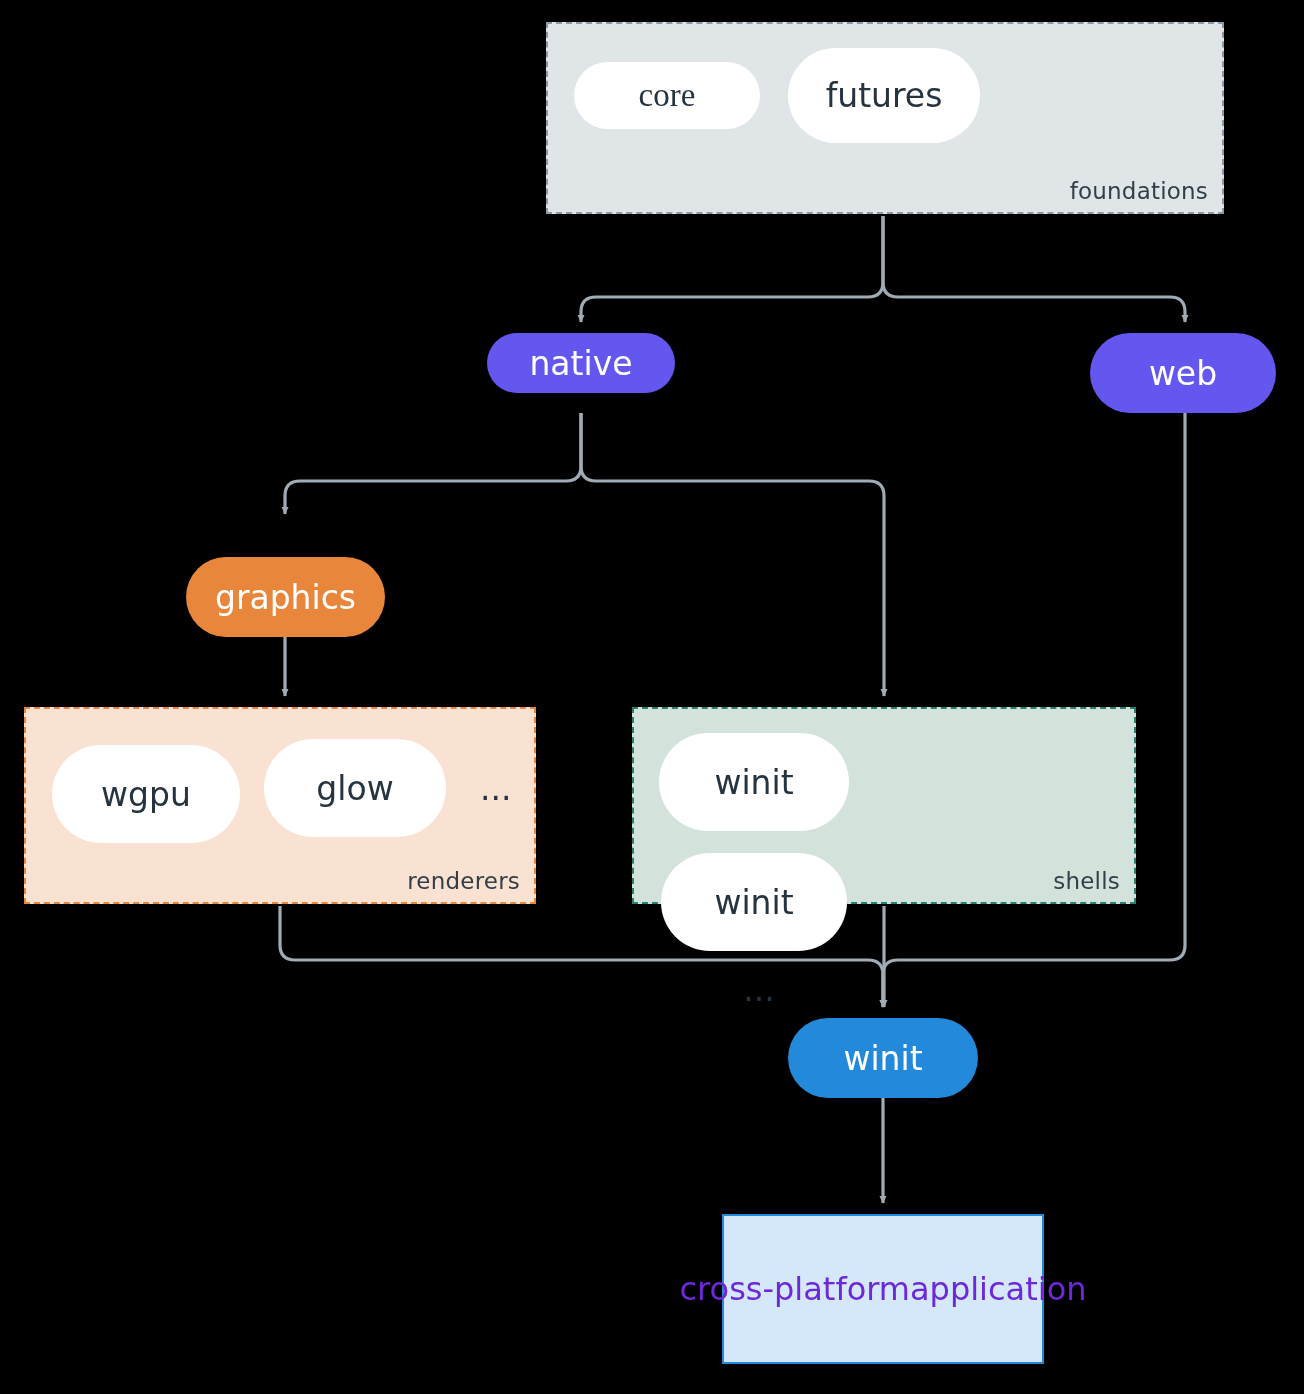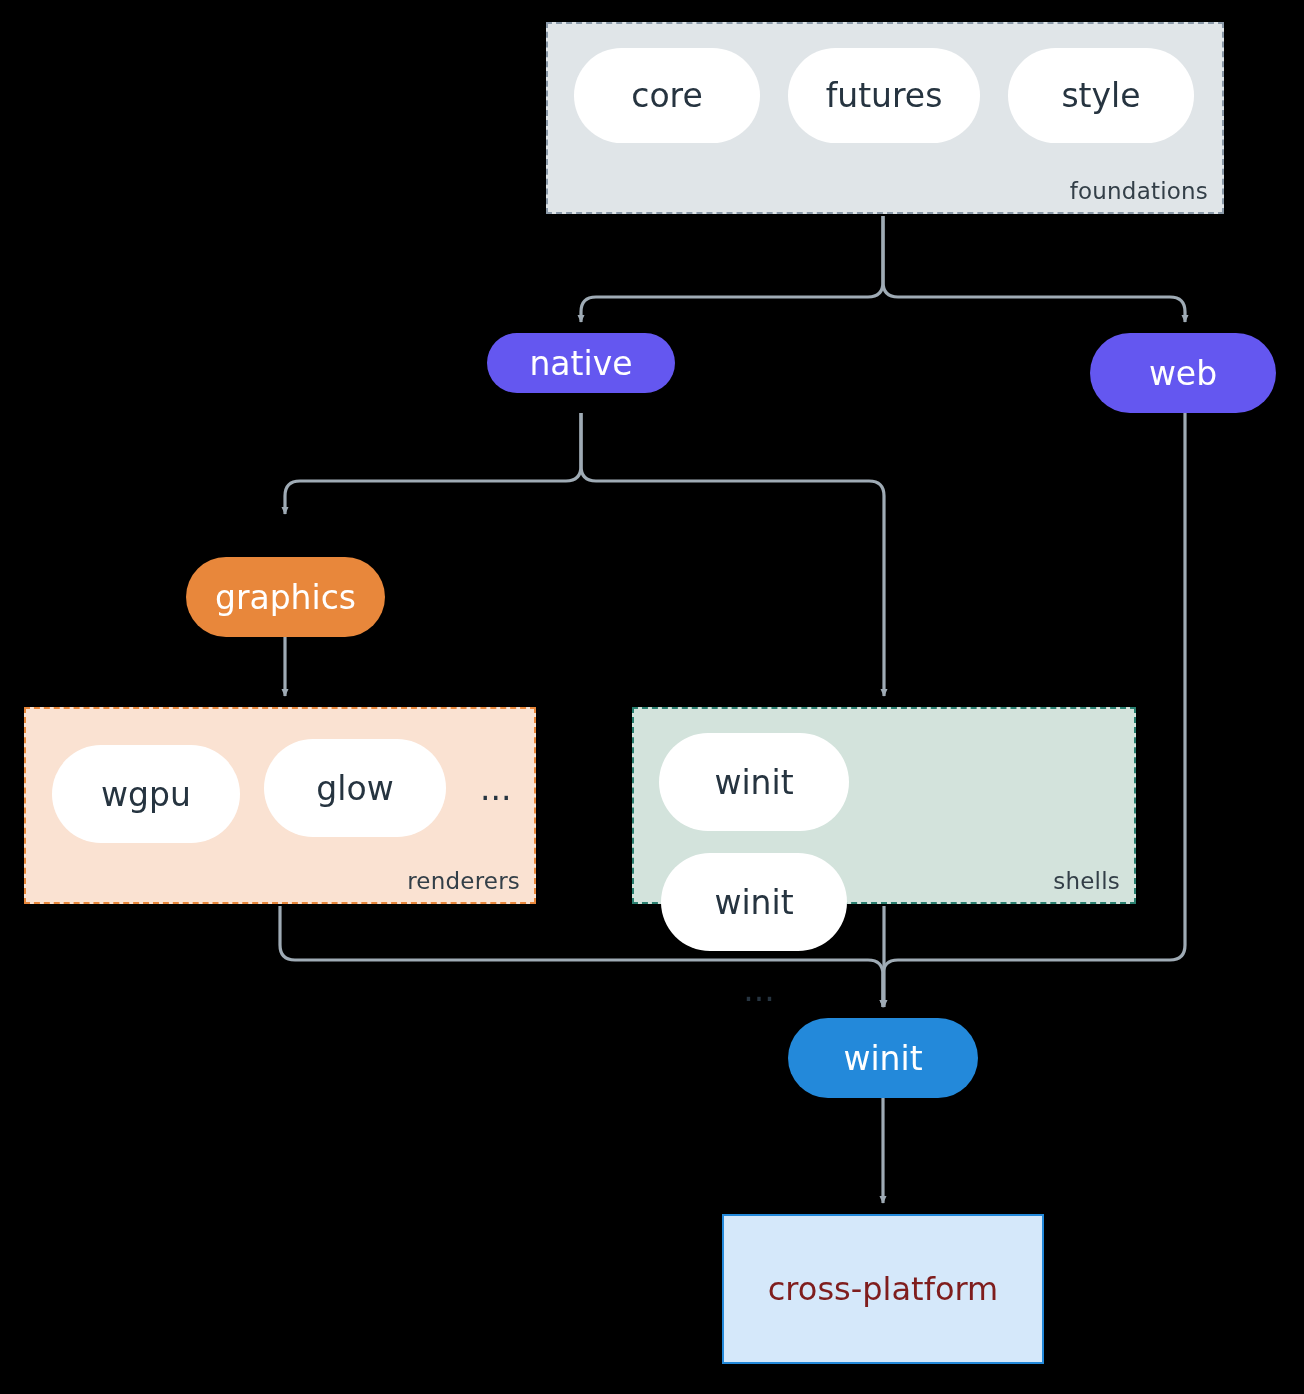"core" div.pill-white { font-family: none -> Liberation Serif, serif; height: 95px -> 67px }
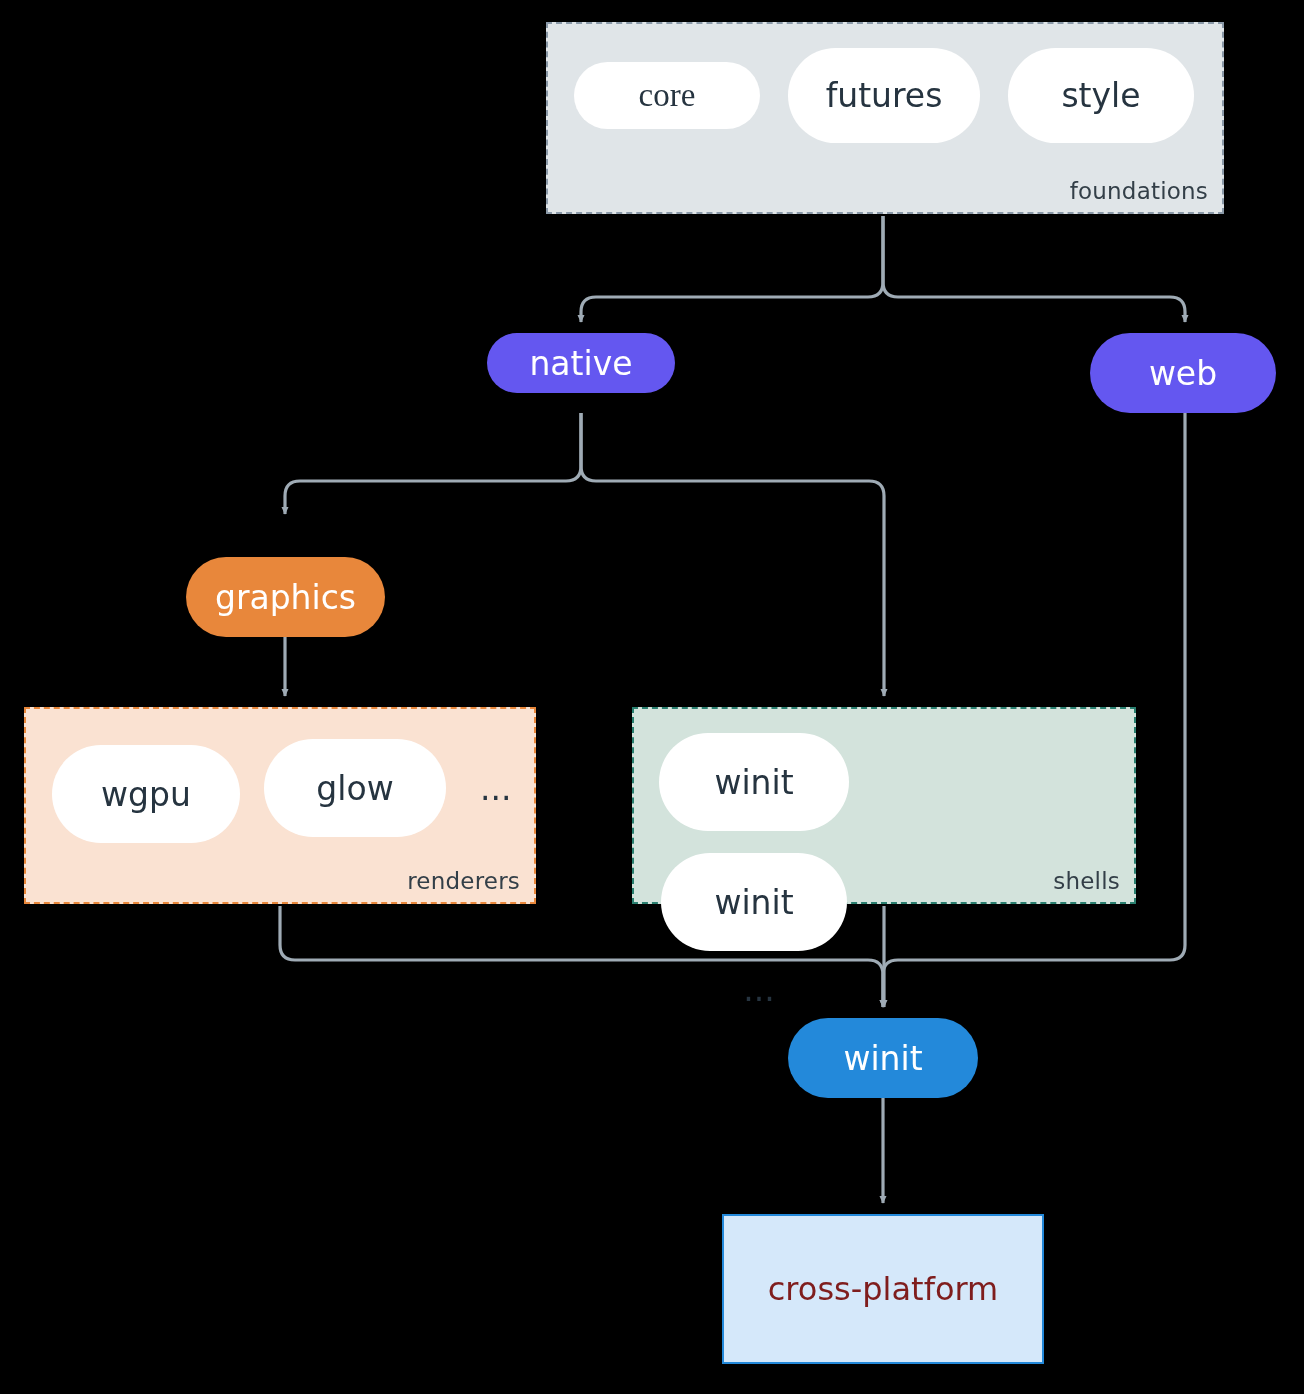"style" div.pill-white { html: <div>style</div> -> none }
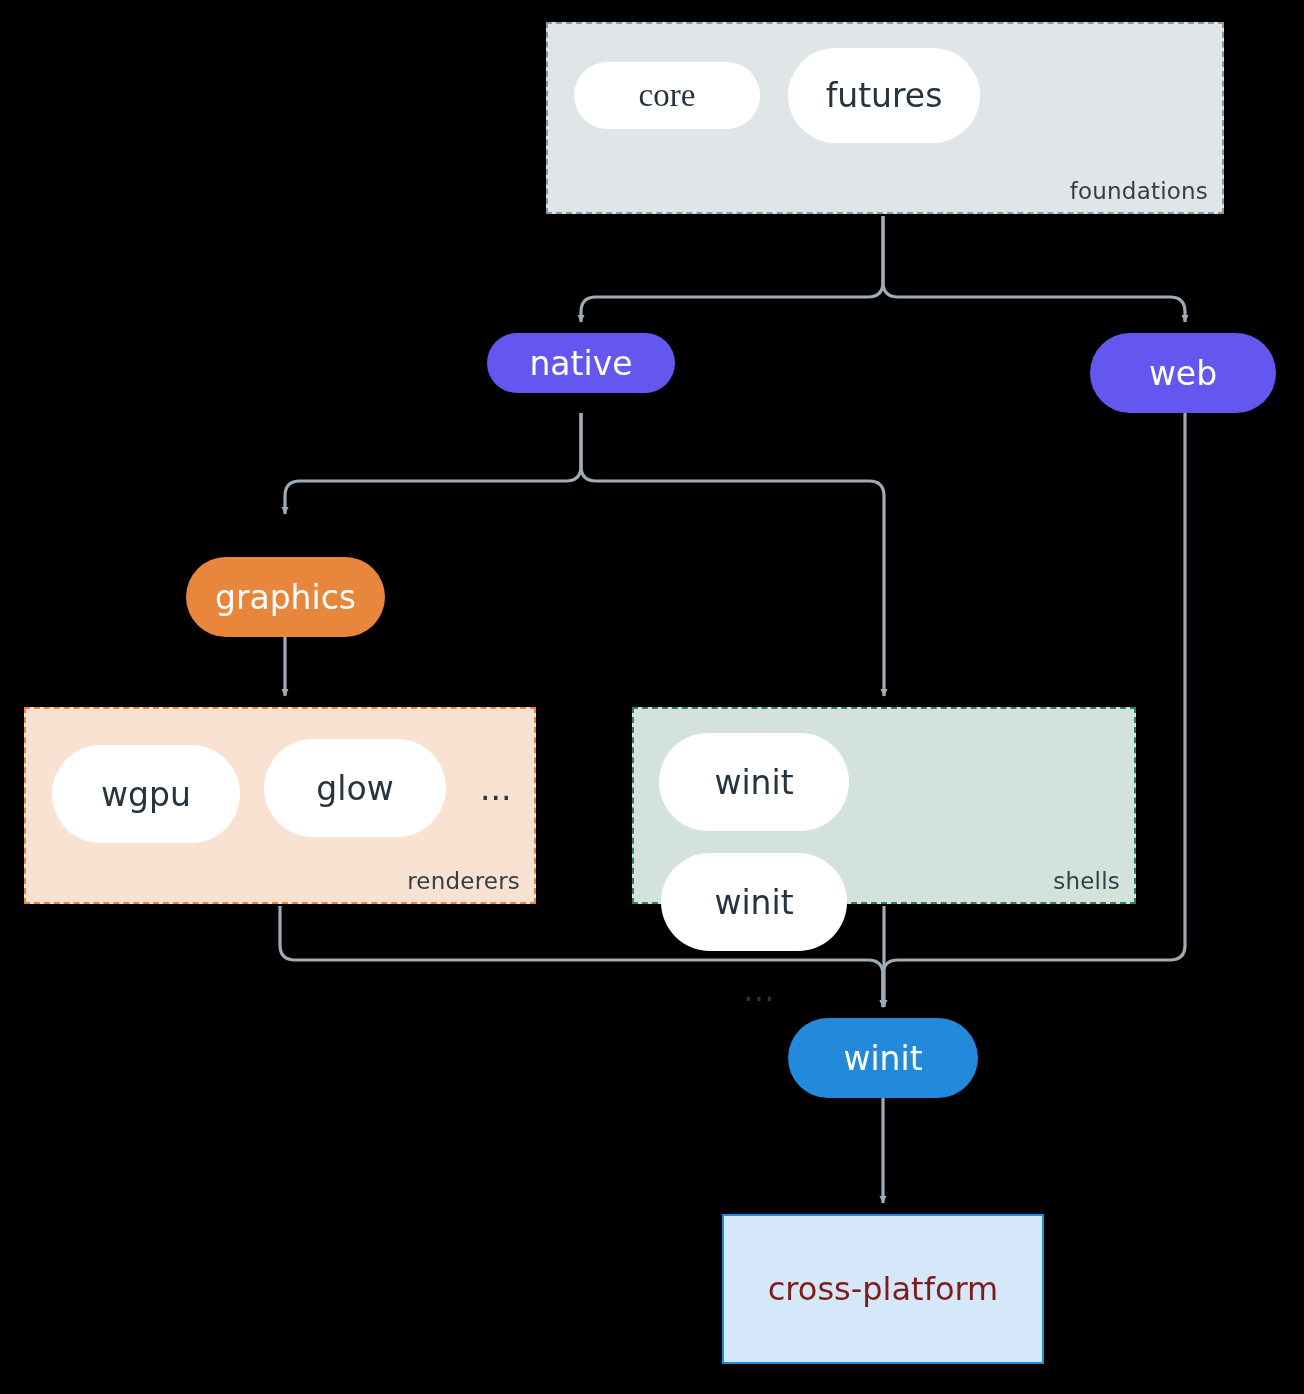"cross-platform" #node-app { color: #7f1d1d -> #6d28d9 }
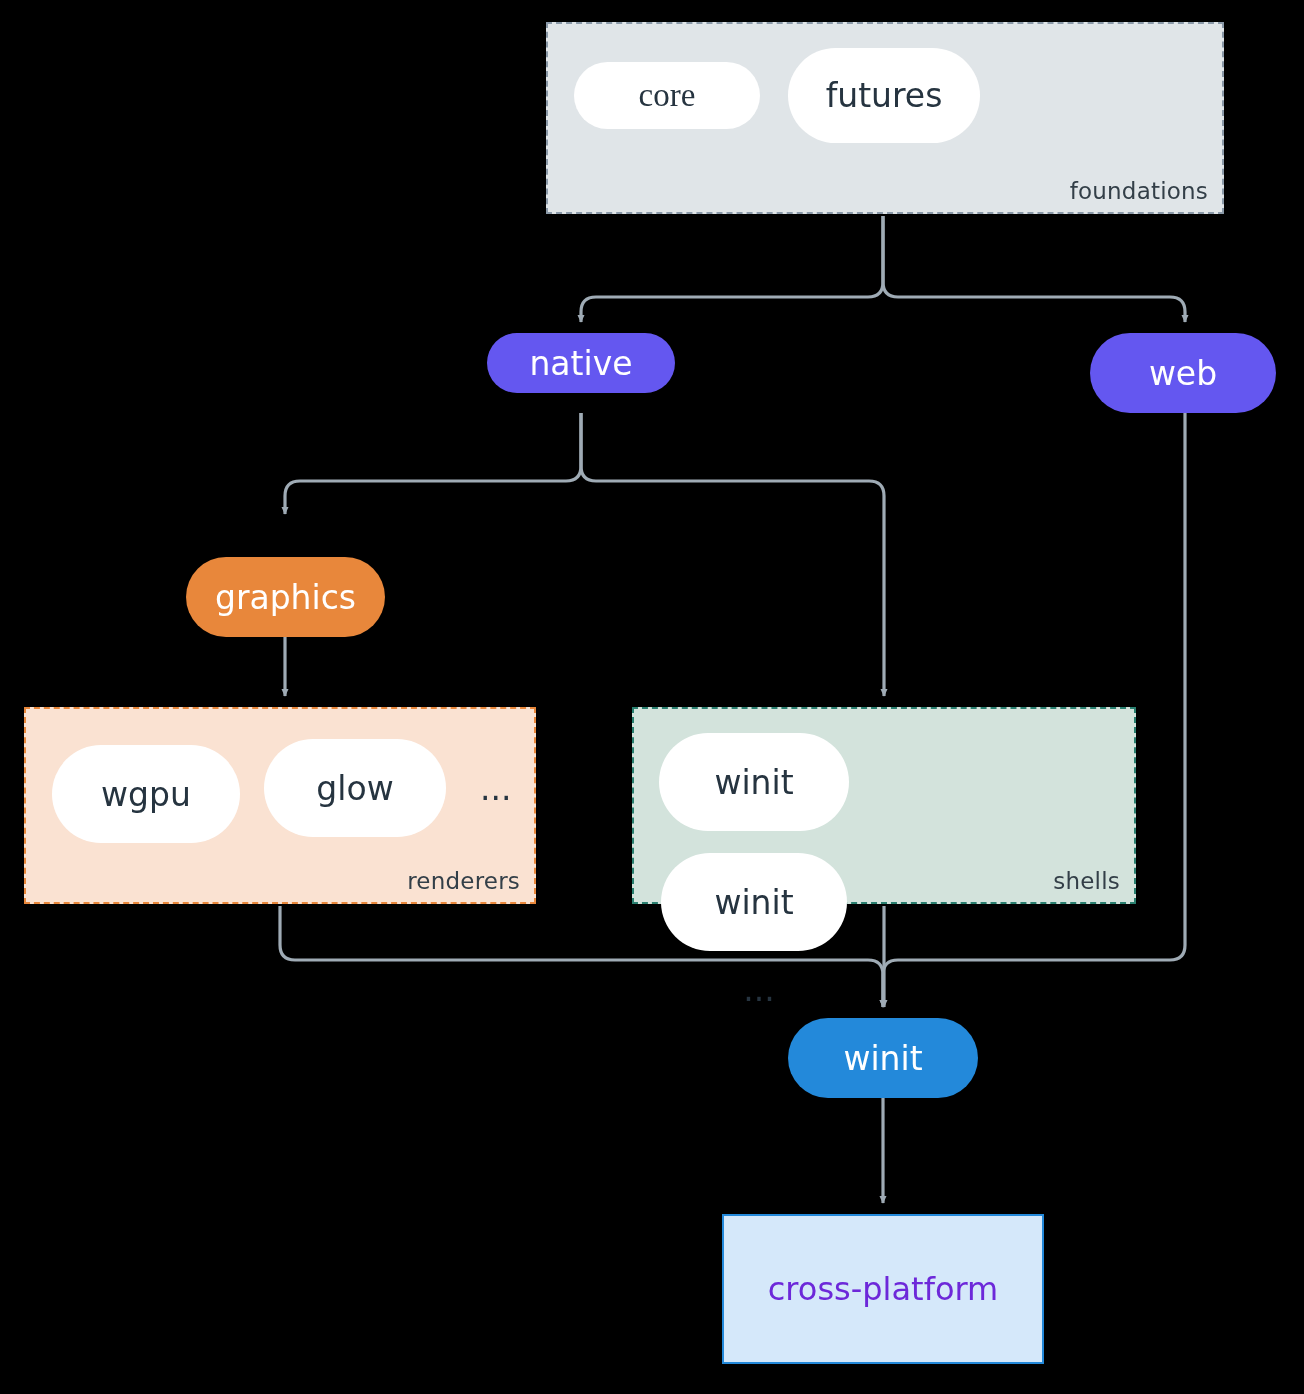"application" span.app-line { html: none -> <span>application</span> }
